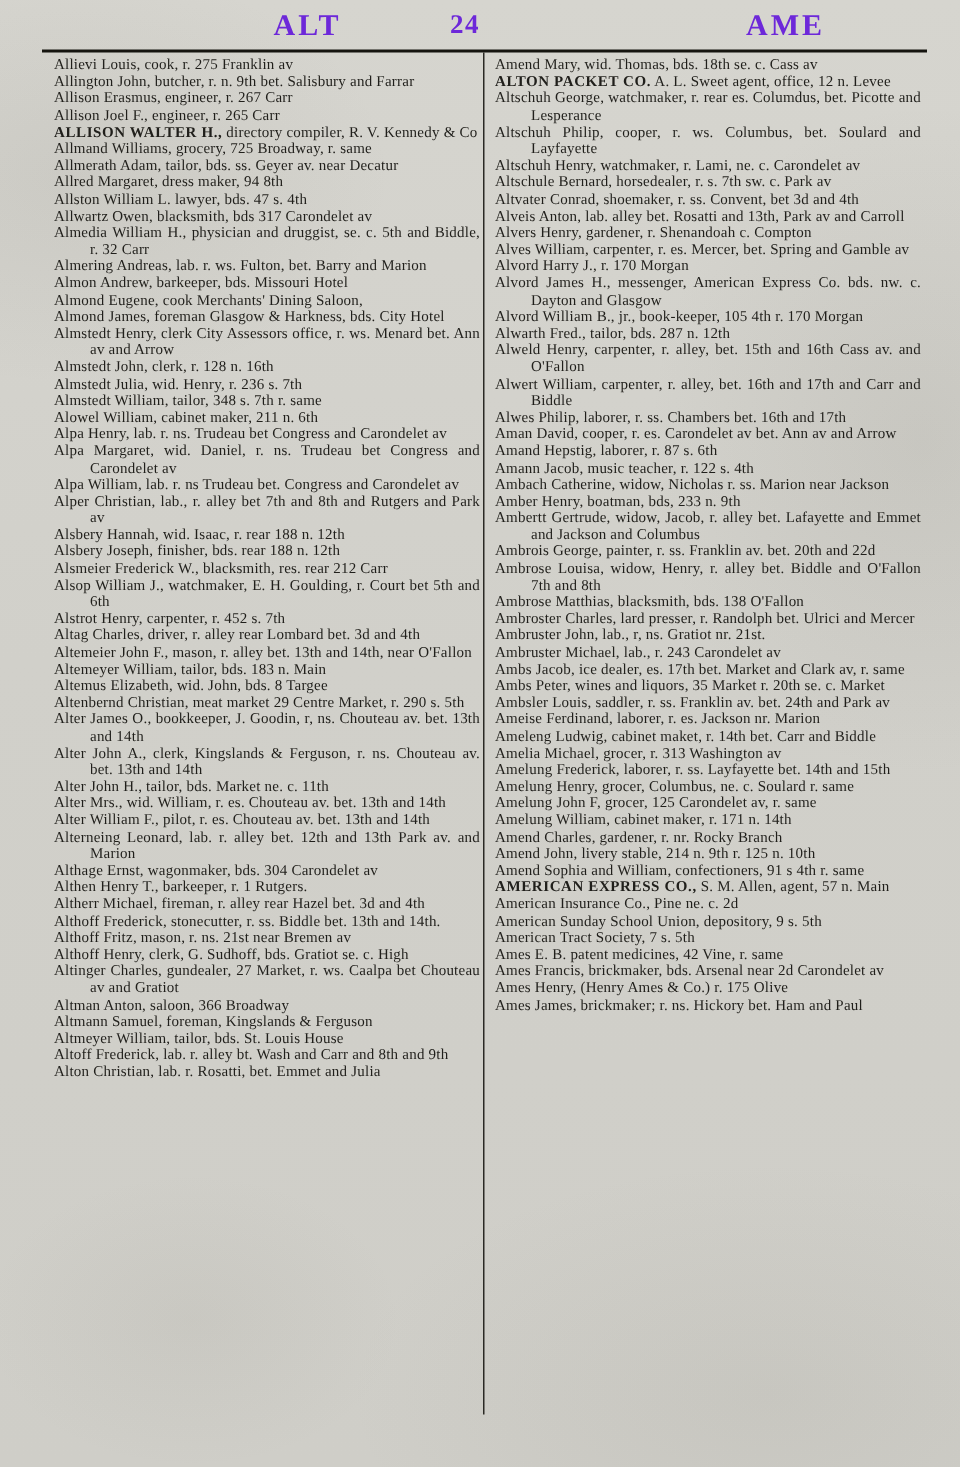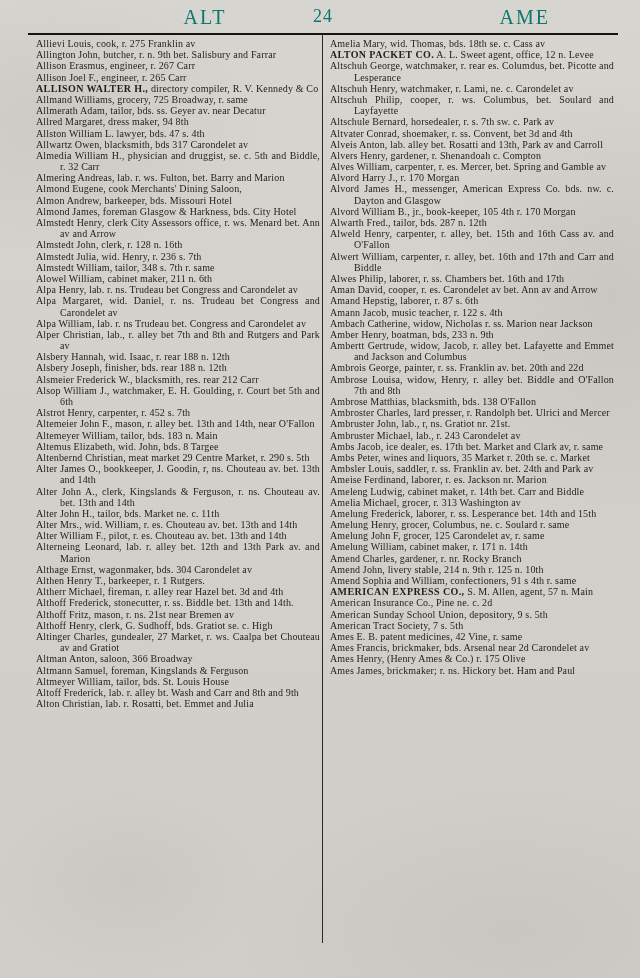"ALT" .hdr-item { color: #0f766e -> #6d28d9; font-weight: normal -> bold }
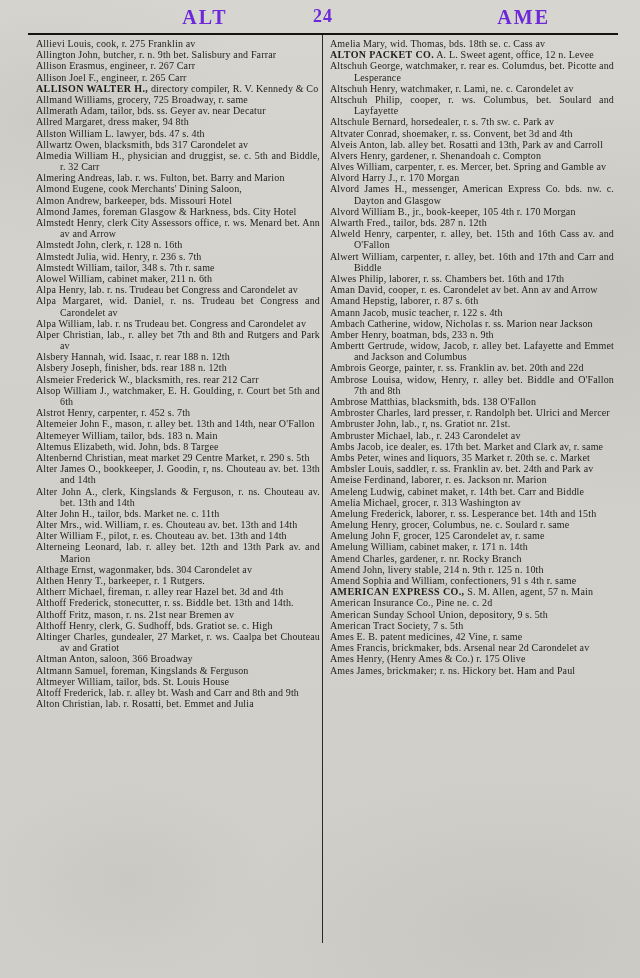"24" .hdr-center { left: 250px -> 237px }
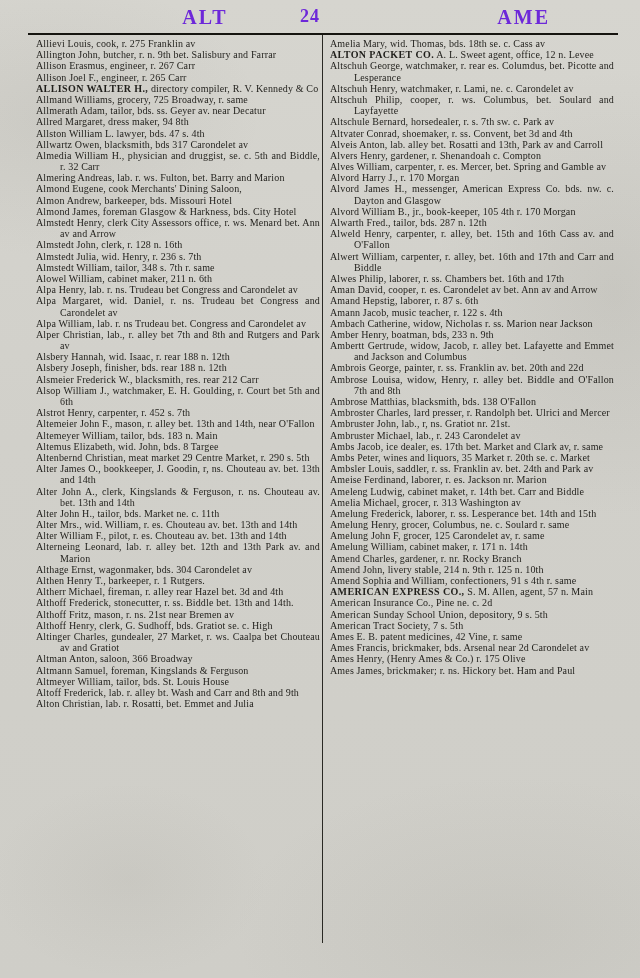"Amelia Mary, wid. Thomas, bds." span.entry-text { text: Amelia -> Amend }
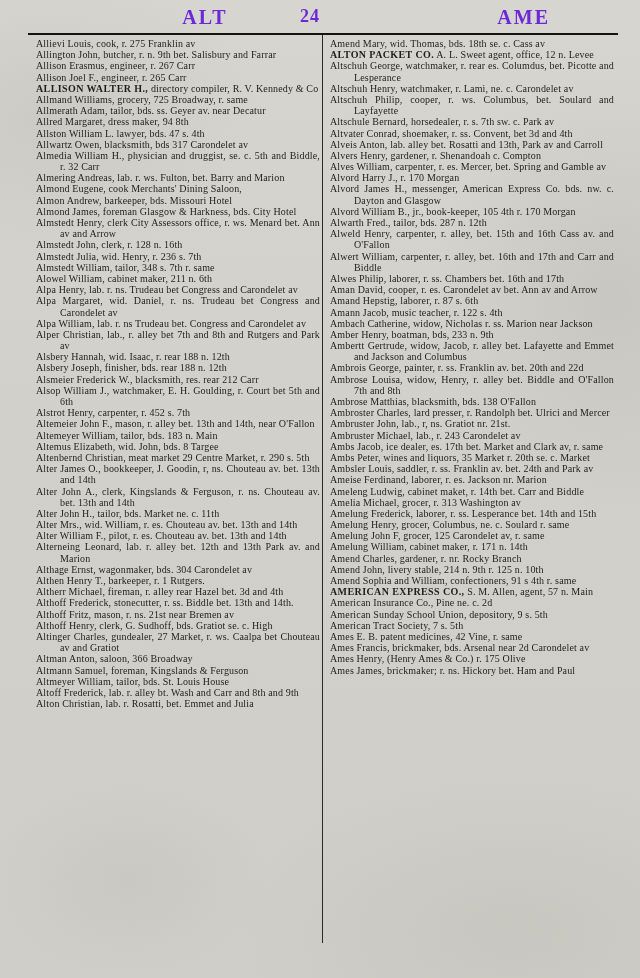"Altschuh Henry, watchmaker, r. Lami," p.entry { order: before "Altschuh Philip, cooper, r. ws." -> after "Altschuh Philip, cooper, r. ws." }
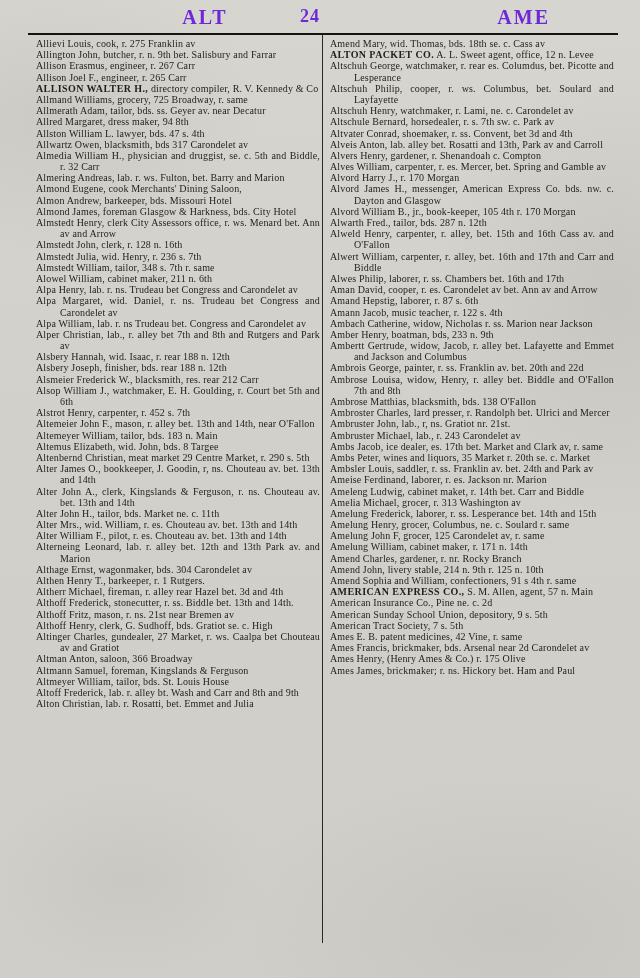"Almond Eugene, cook Merchants' Dining" p.entry { order: before "Almon Andrew, barkeeper, bds. Missouri" -> after "Almon Andrew, barkeeper, bds. Missouri" }
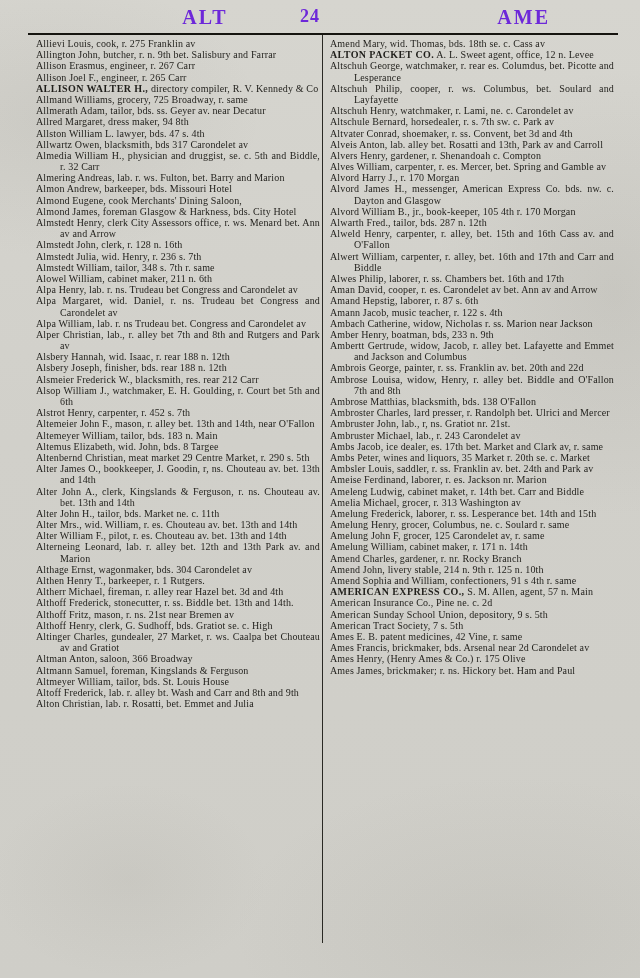"Altag Charles, driver, r. alley" p.entry { html: none -> <p><span></span><span>Altag Charles, driver, r. alley rear Lombard bet. 3d and 4th</span></p> }
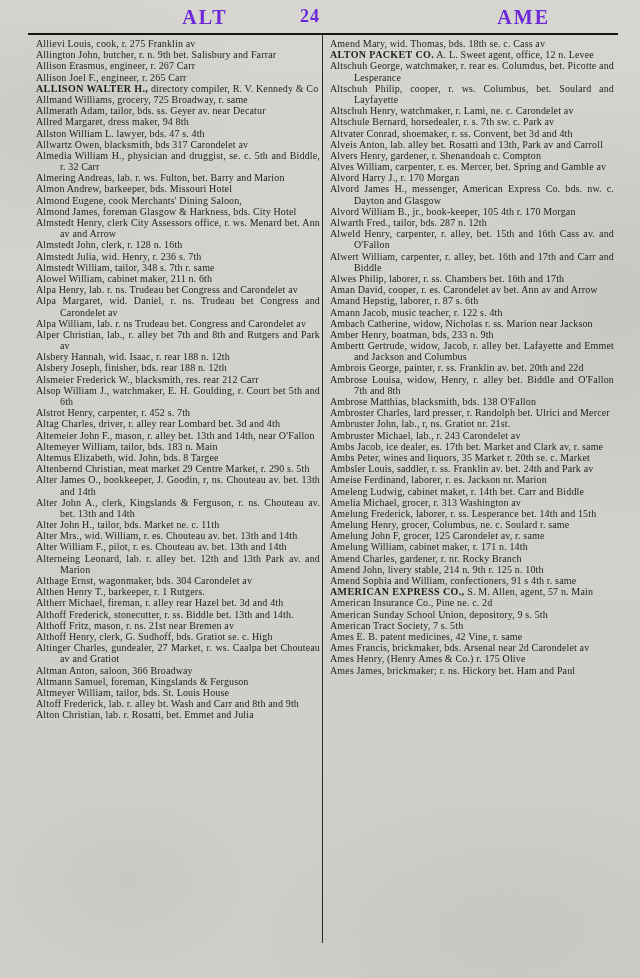"Amelung Frederick, laborer, r. ss." span.entry-text { text: Lesperance -> Layfayette }
